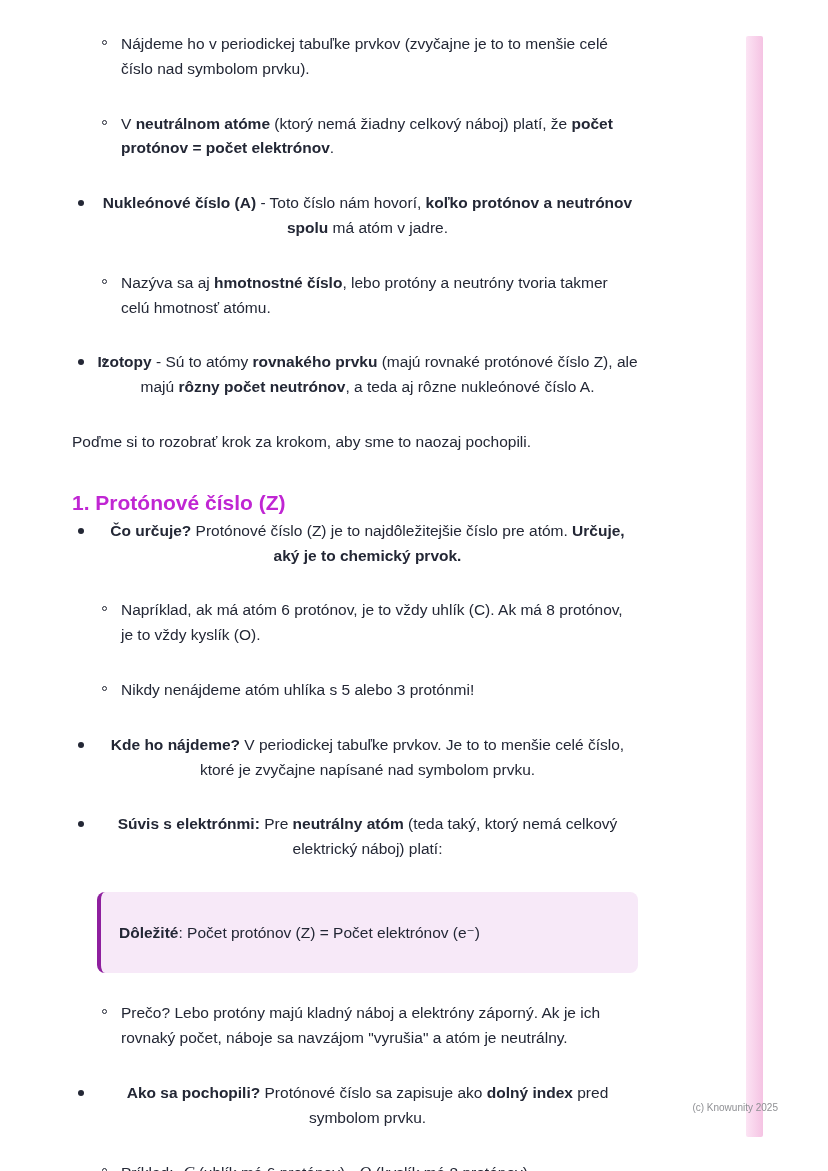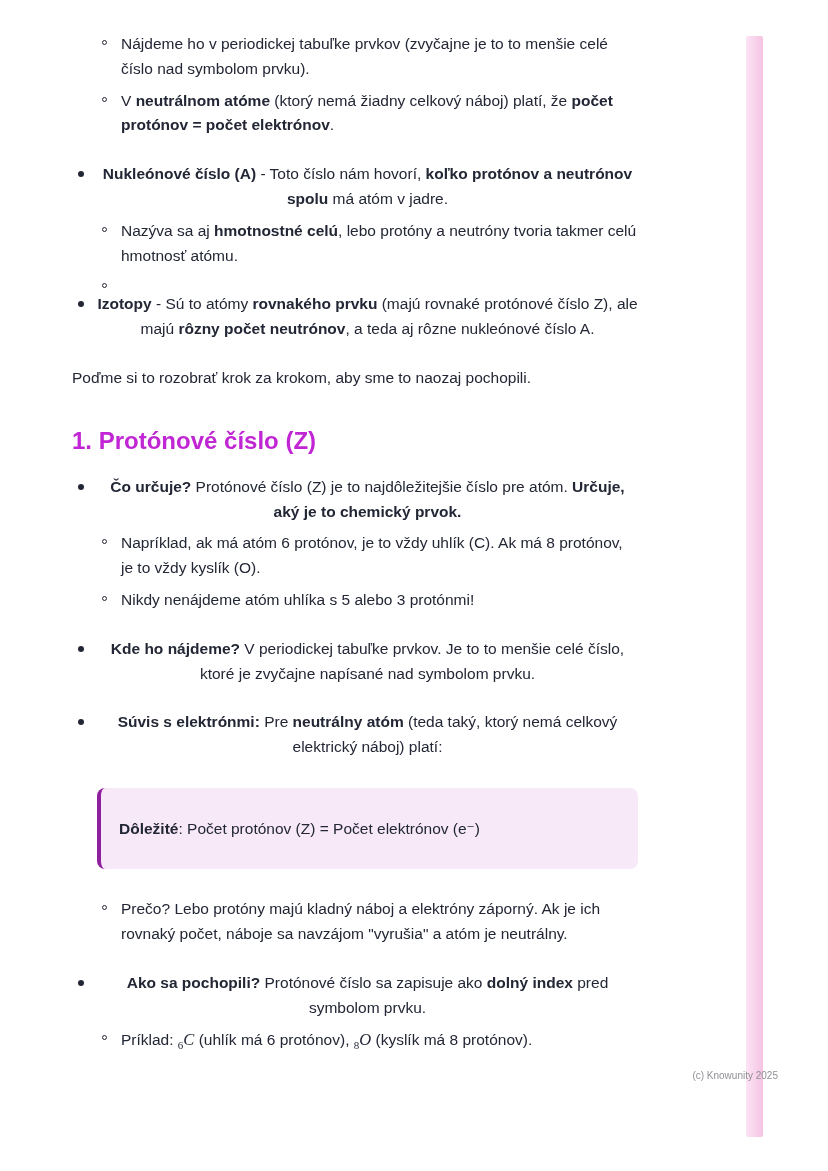"Nájdeme ho v periodickej tabuľke" .doc-list li { margin: 7px 0 -> 30px 0 }
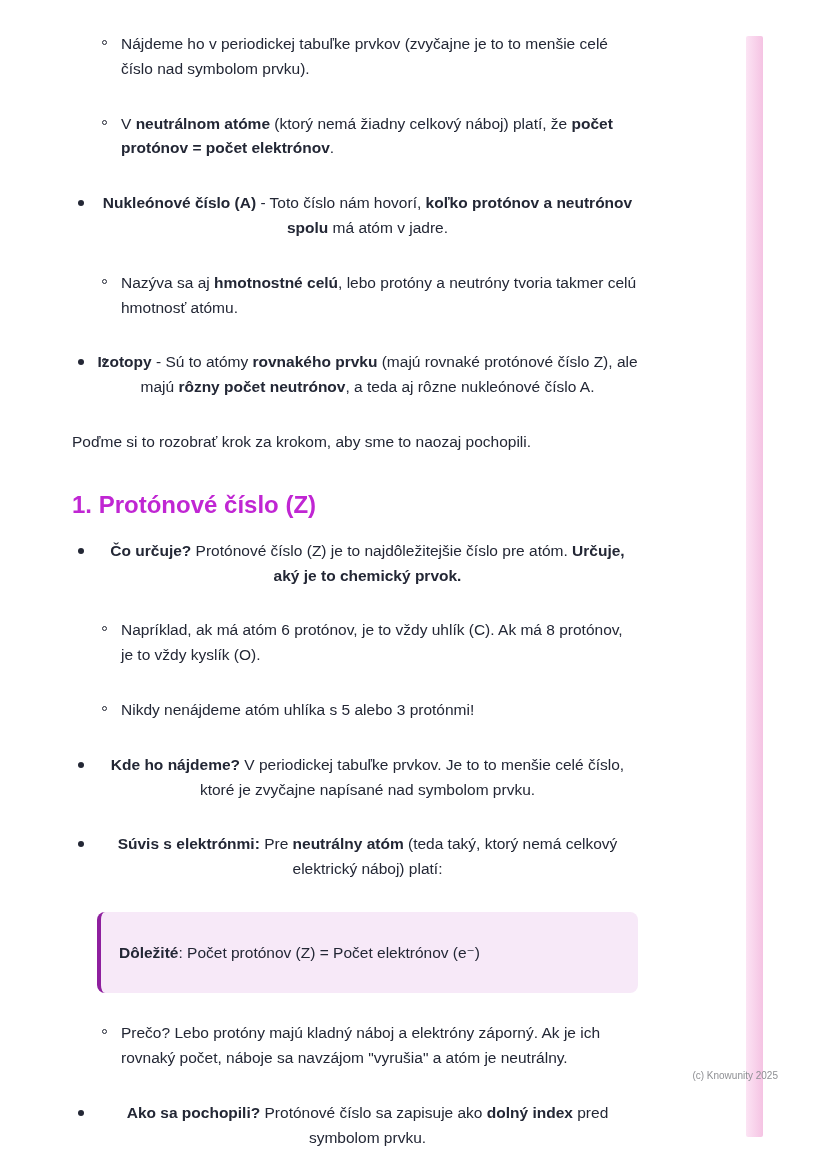"hmotnostné celú" span.b { text: celú -> číslo }
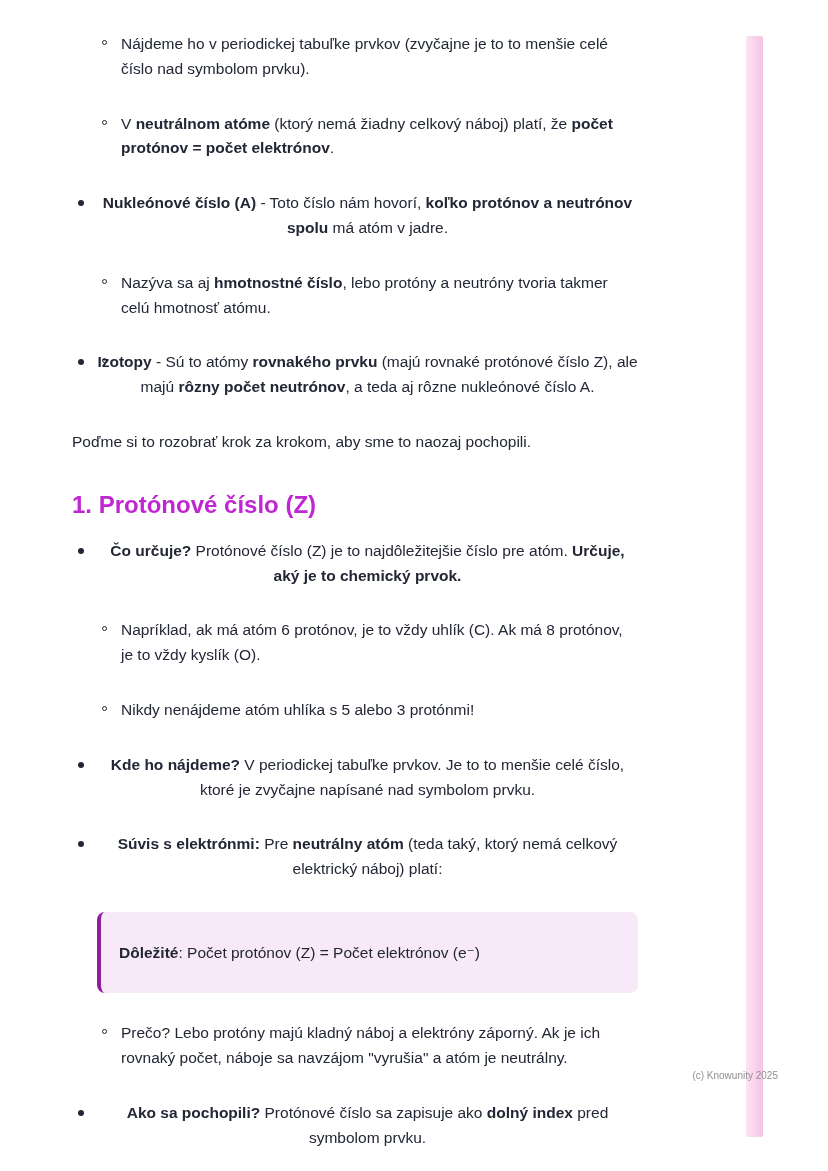"1. Protónové číslo (Z)" h2 { font-size: 24px -> 21px; margin: 36px 0 20px 0 -> 36px 0 4px 0 }
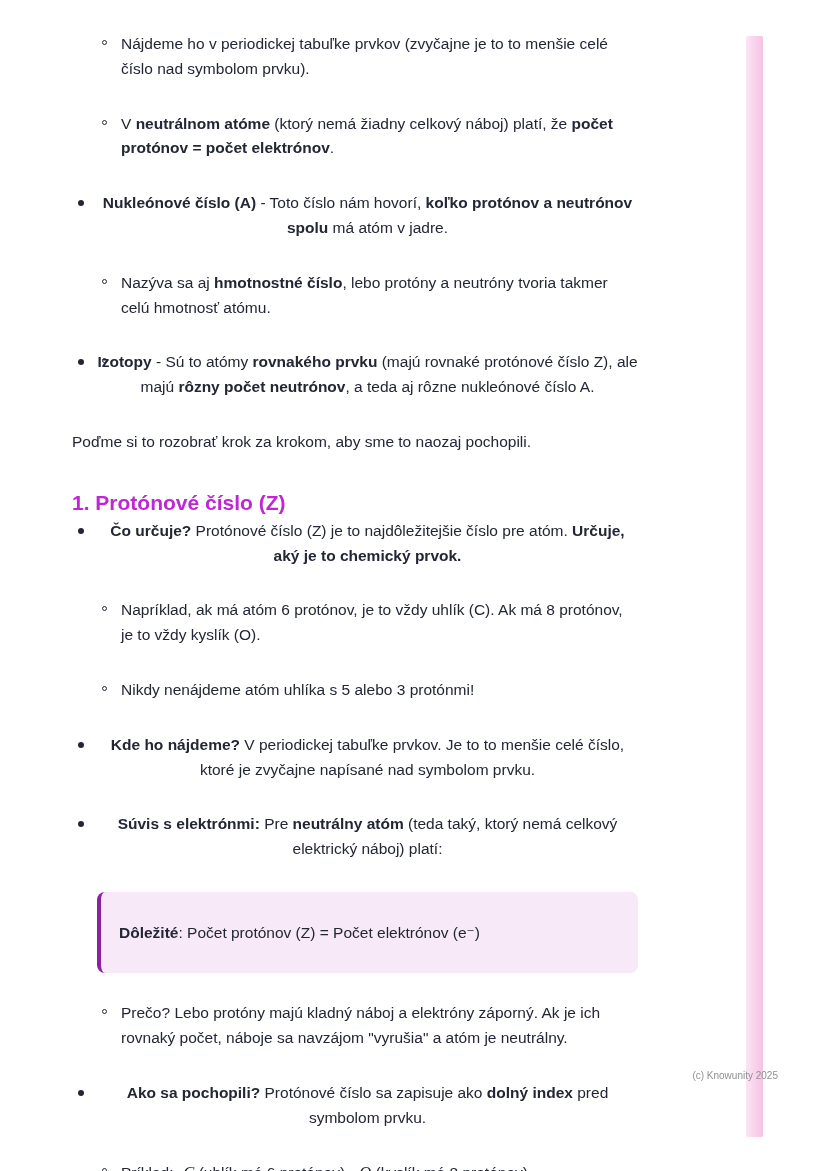"(c) Knowunity 2025" .watermark { top: 1070px -> 1102px }
